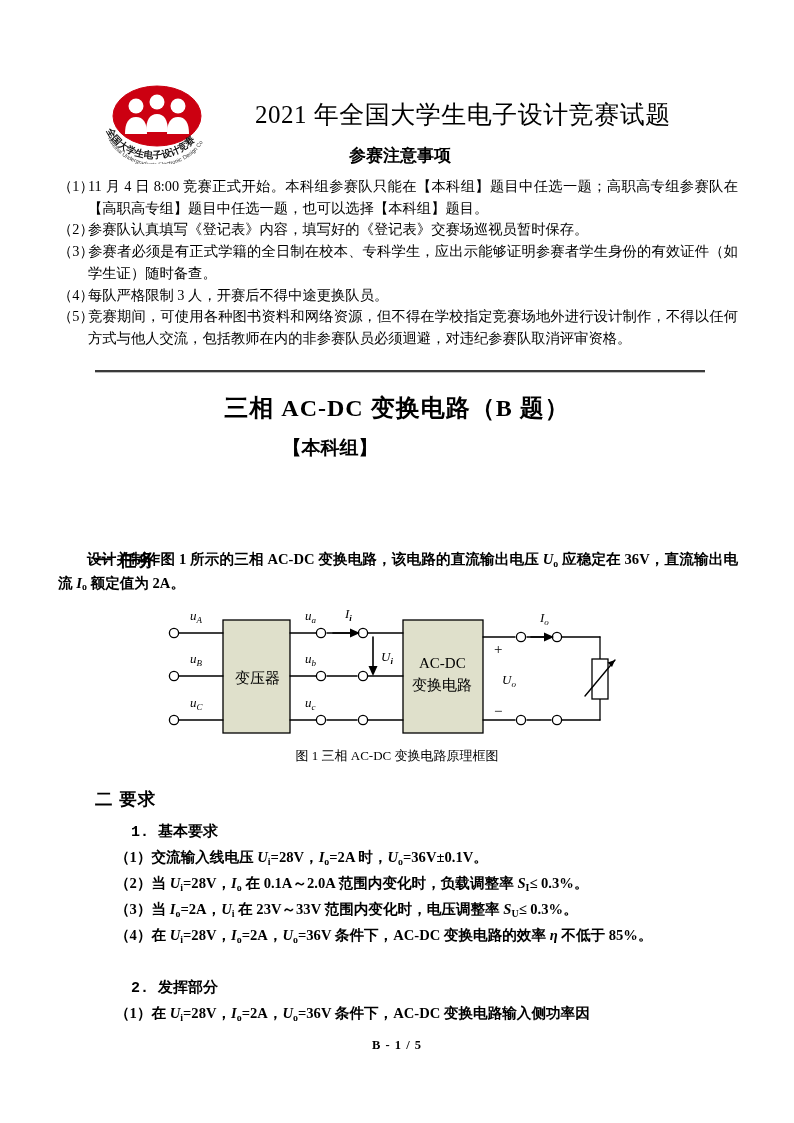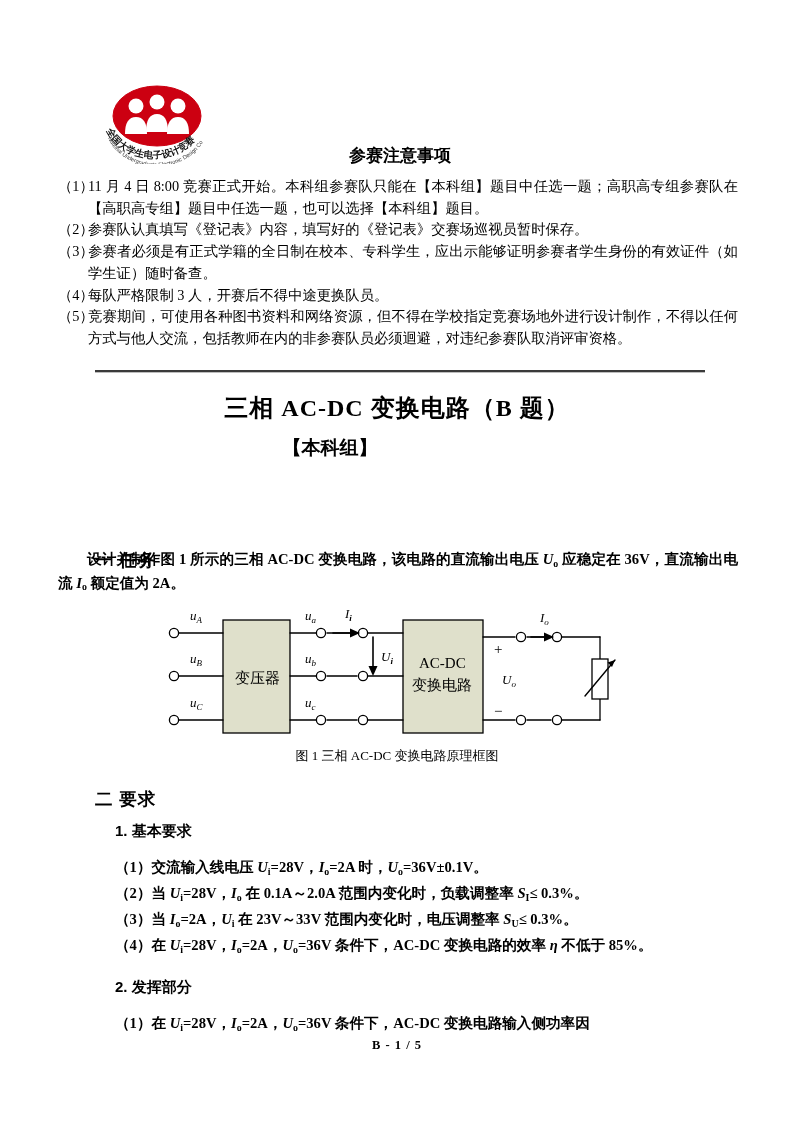"2021 年全国大学生电子设计竞赛试题" div.doc-title { html: none -> <div>2021 年全国大学生电子设计竞赛试题</div> }
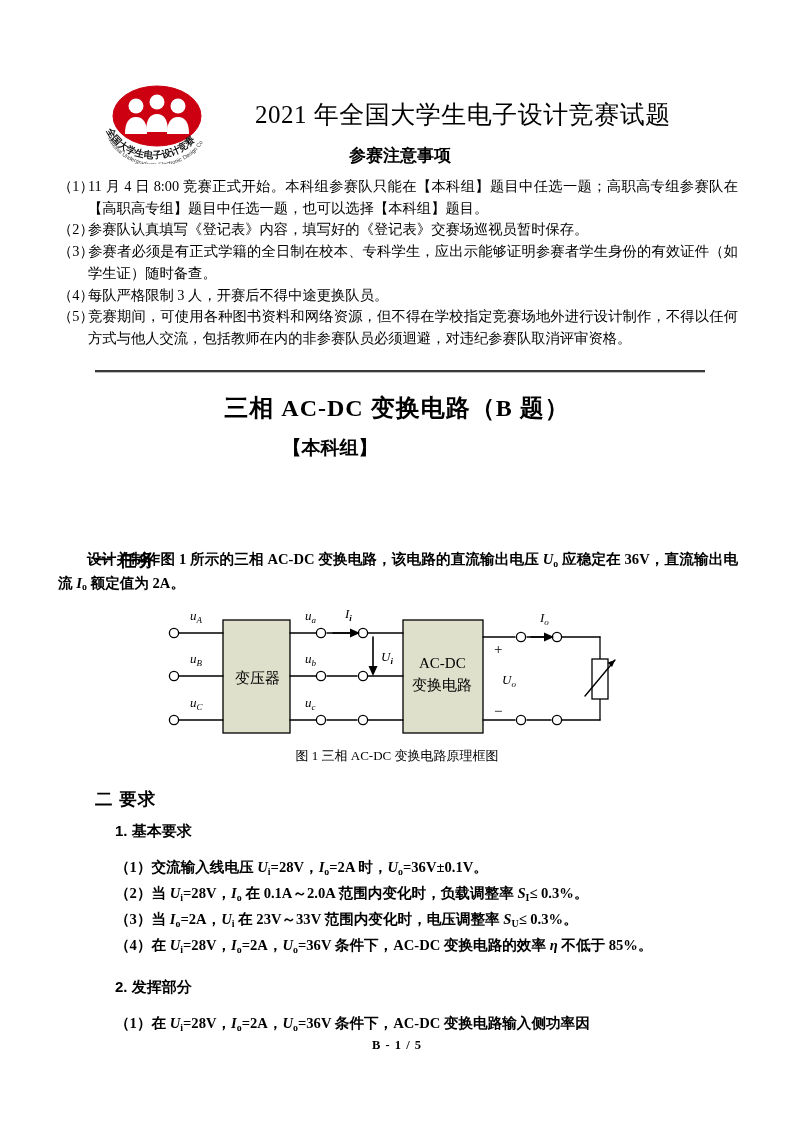"1. 基本要求" .sec-h2 { font-family: Liberation Sans, sans-serif -> Liberation Mono, monospace; left: 115px -> 131px }
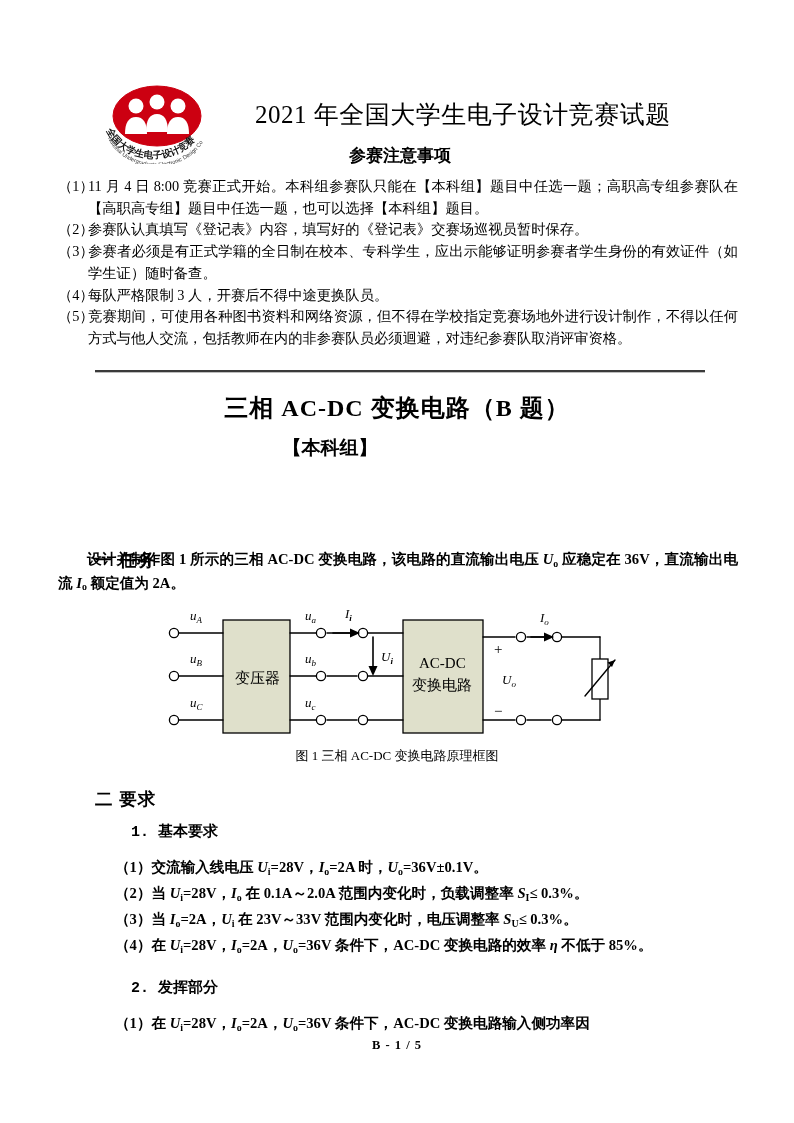"（1）交流输入线电压 Ui=28V，Io=2A 时，Uo=36V±0.1V。" .req-item { margin-top: 10px -> none }
